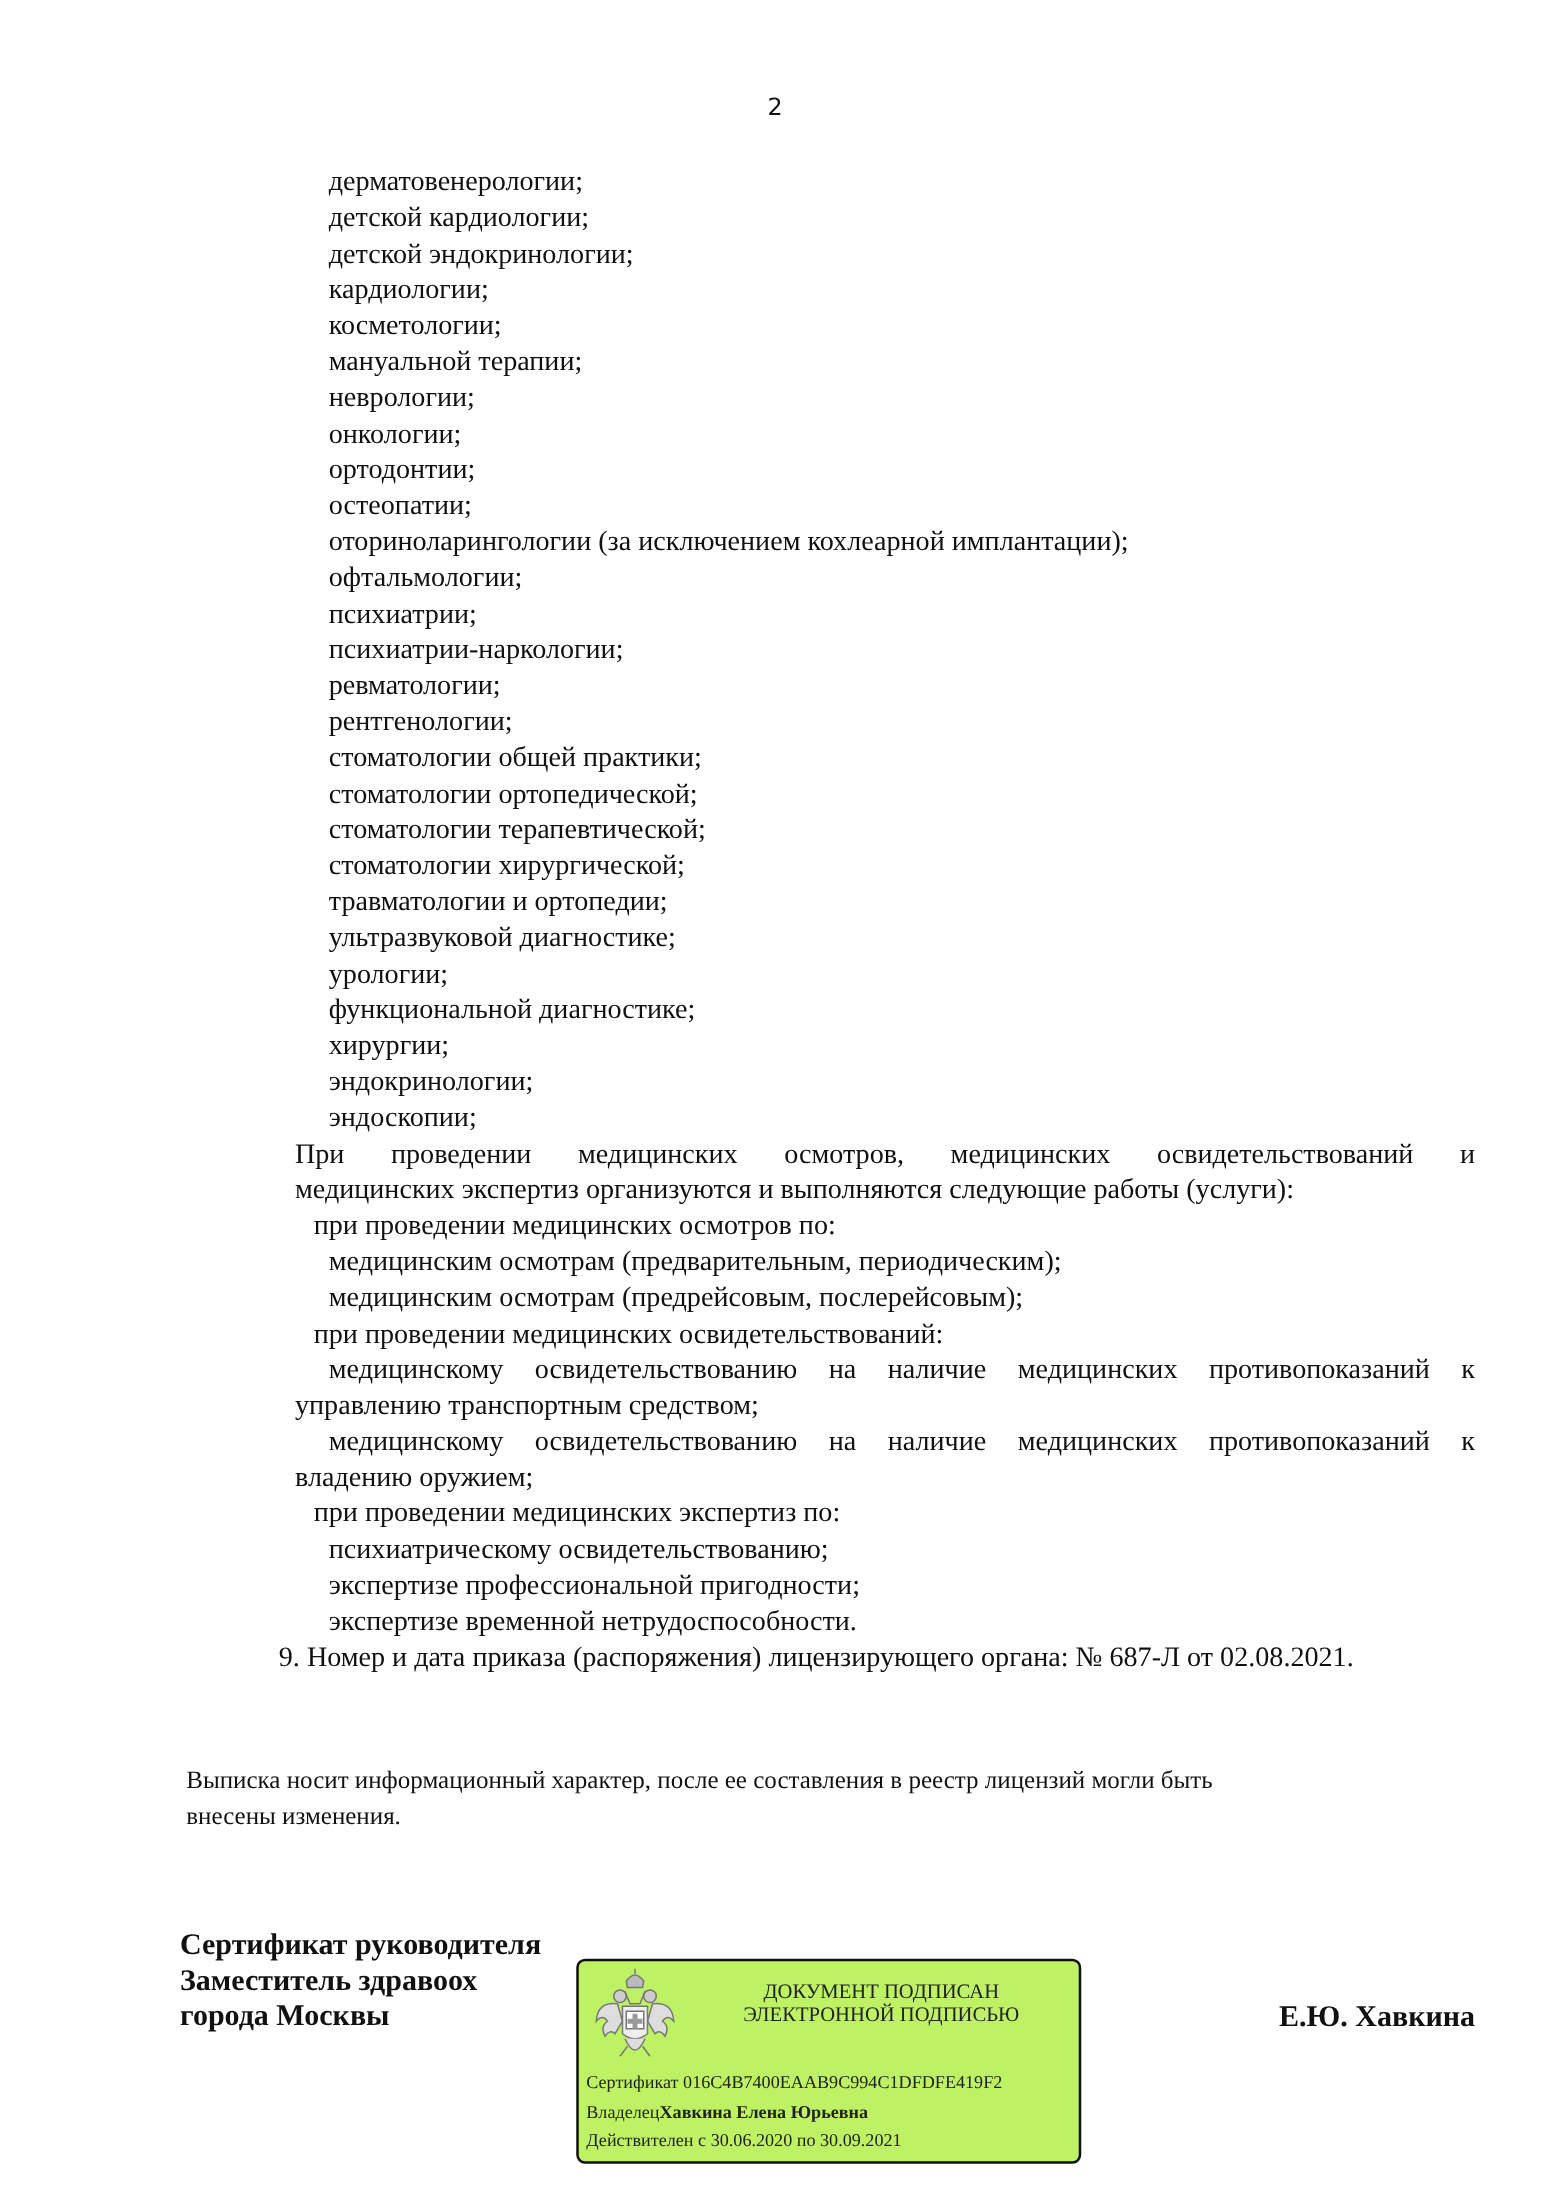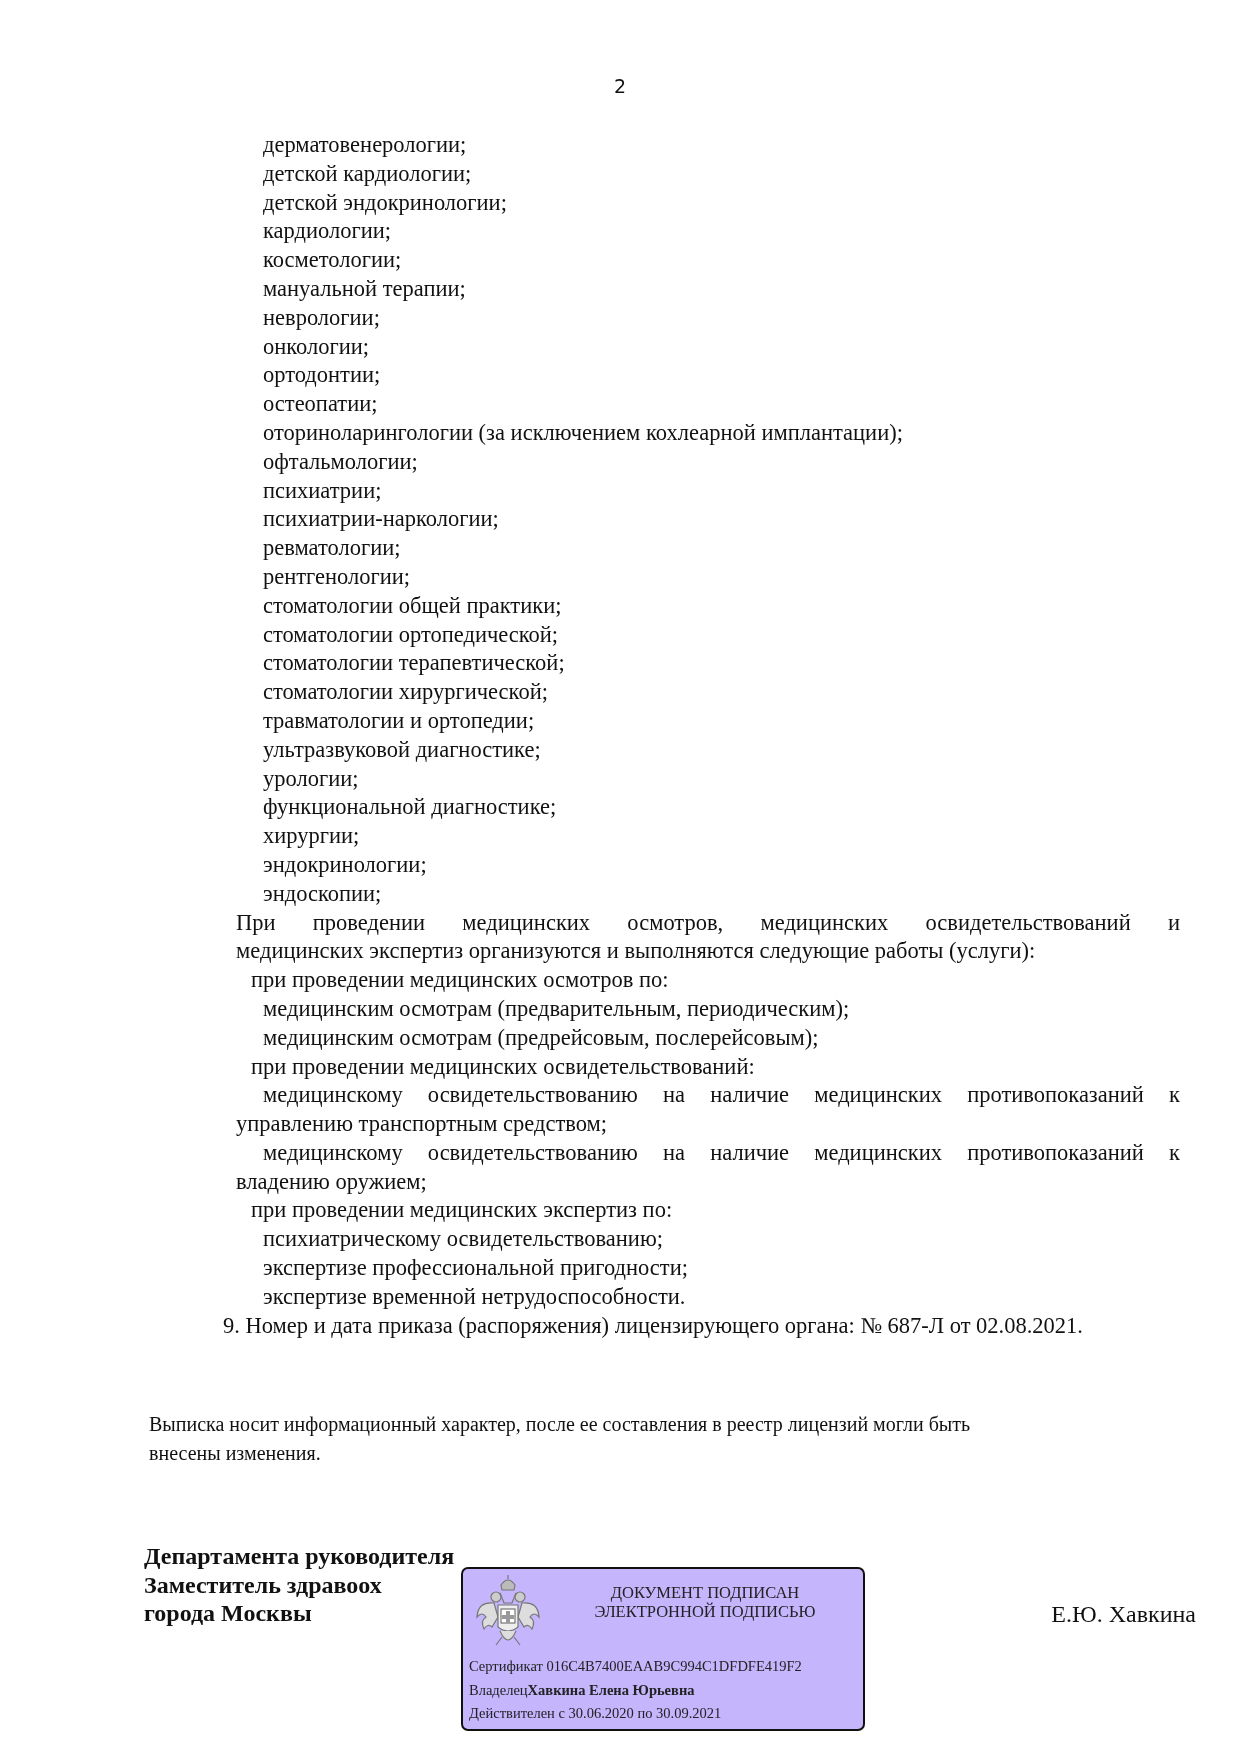"Департамента руководителя" div { text: Департамента -> Сертификат }
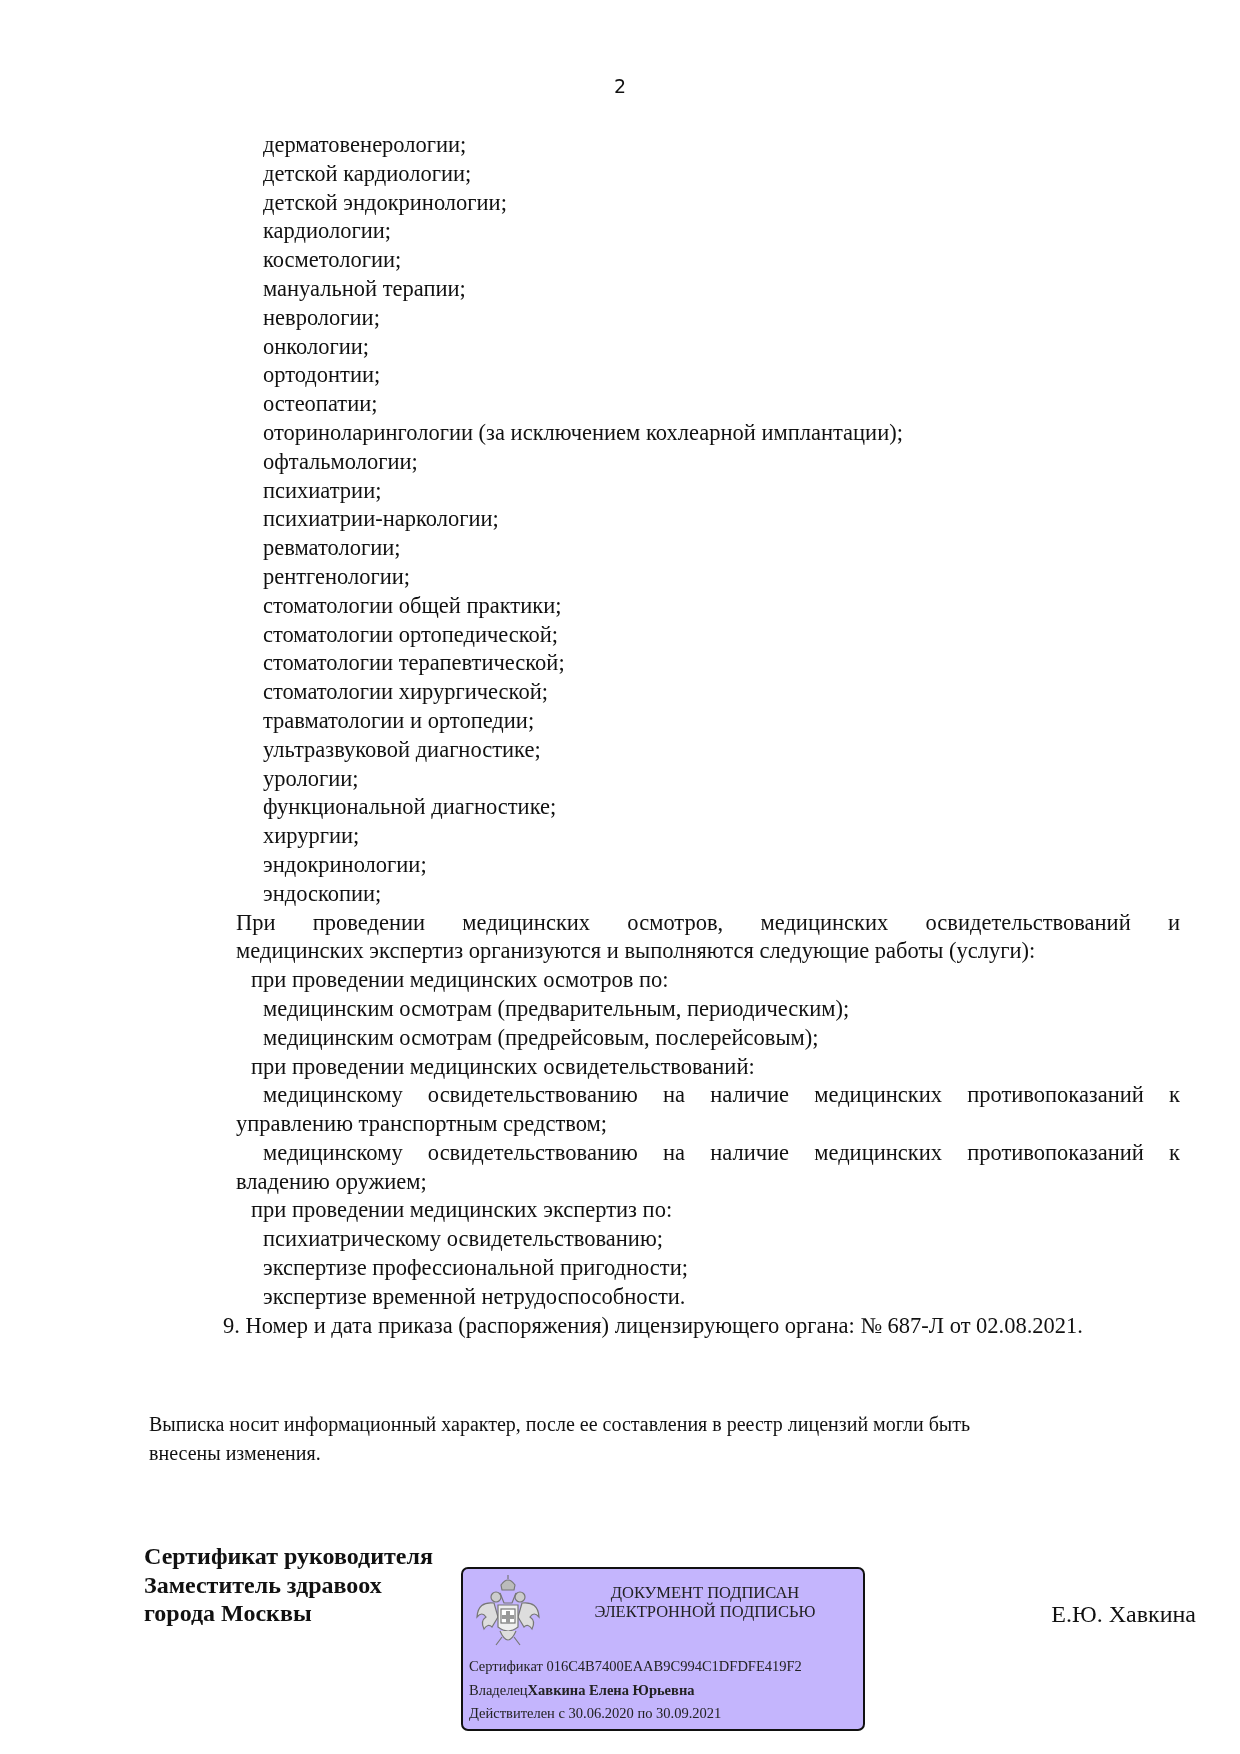"ДОКУМЕНТ ПОДПИСАН" .stamp { background: #c4b5fd -> #bef264 }
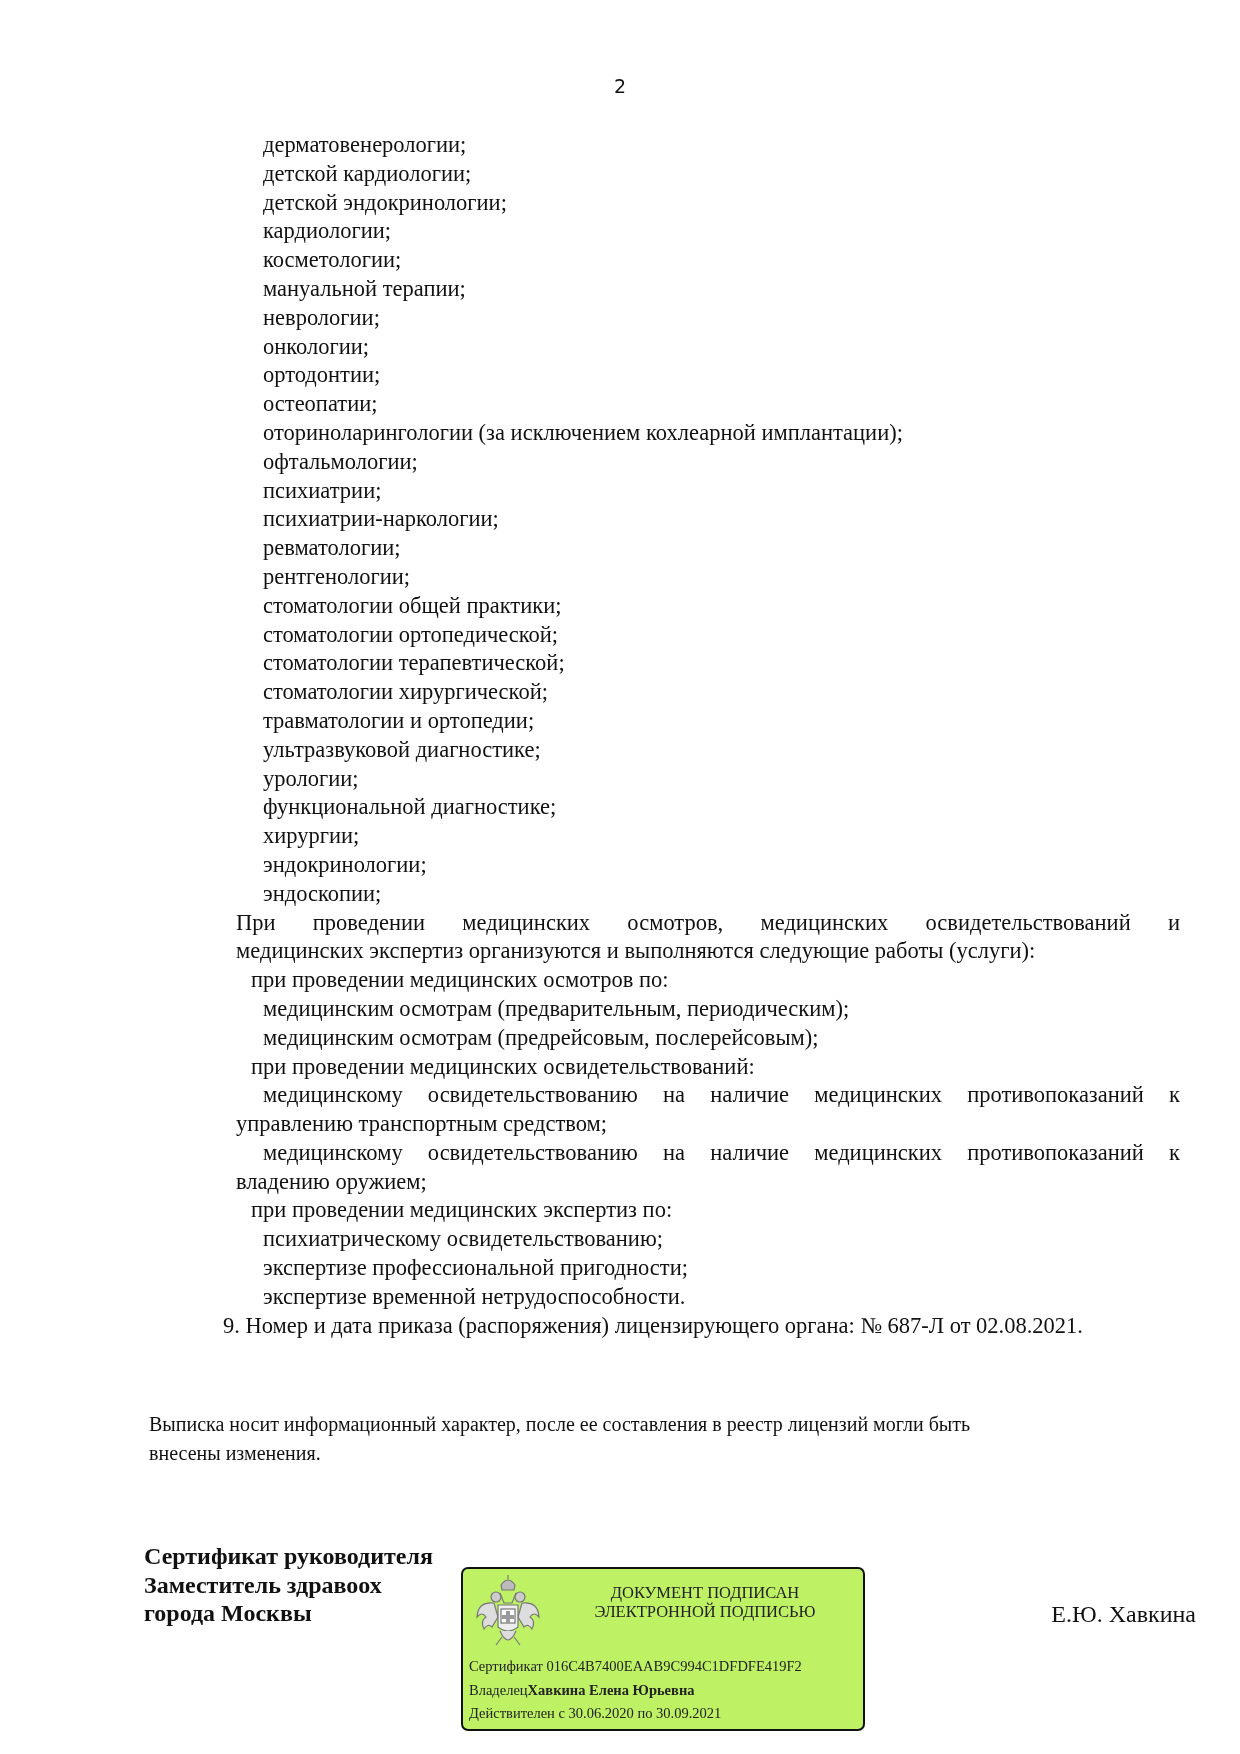"Е.Ю. Хавкина" .sig-name { font-weight: normal -> bold; right: 44px -> 60px }
